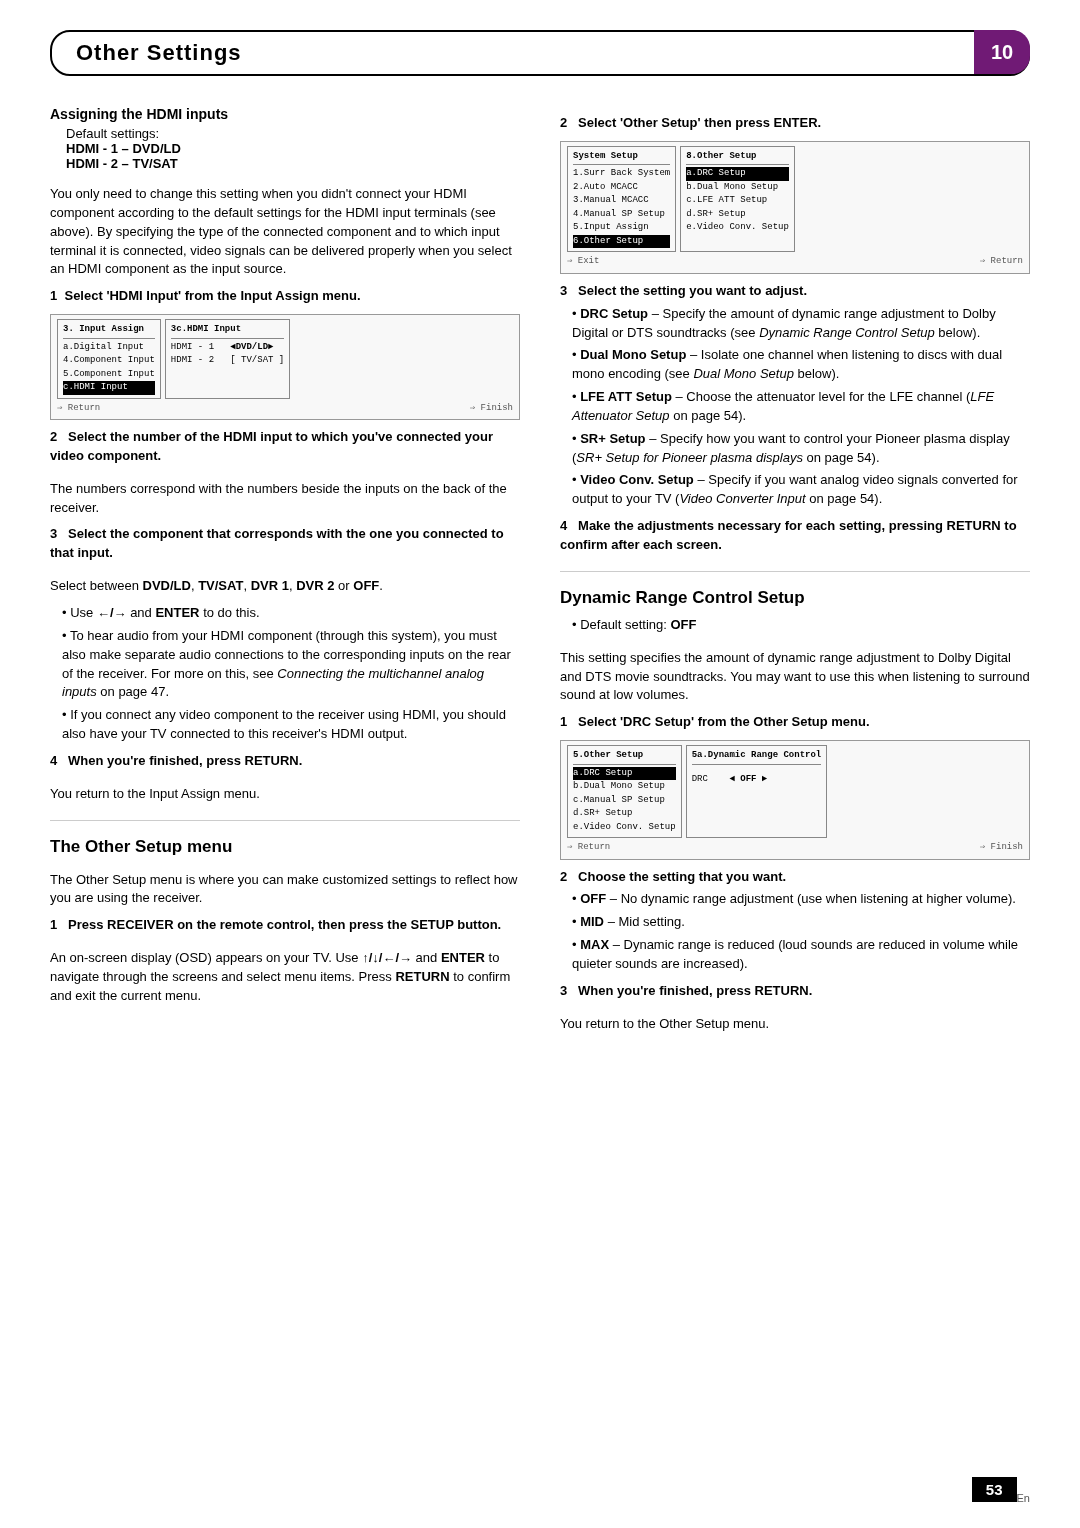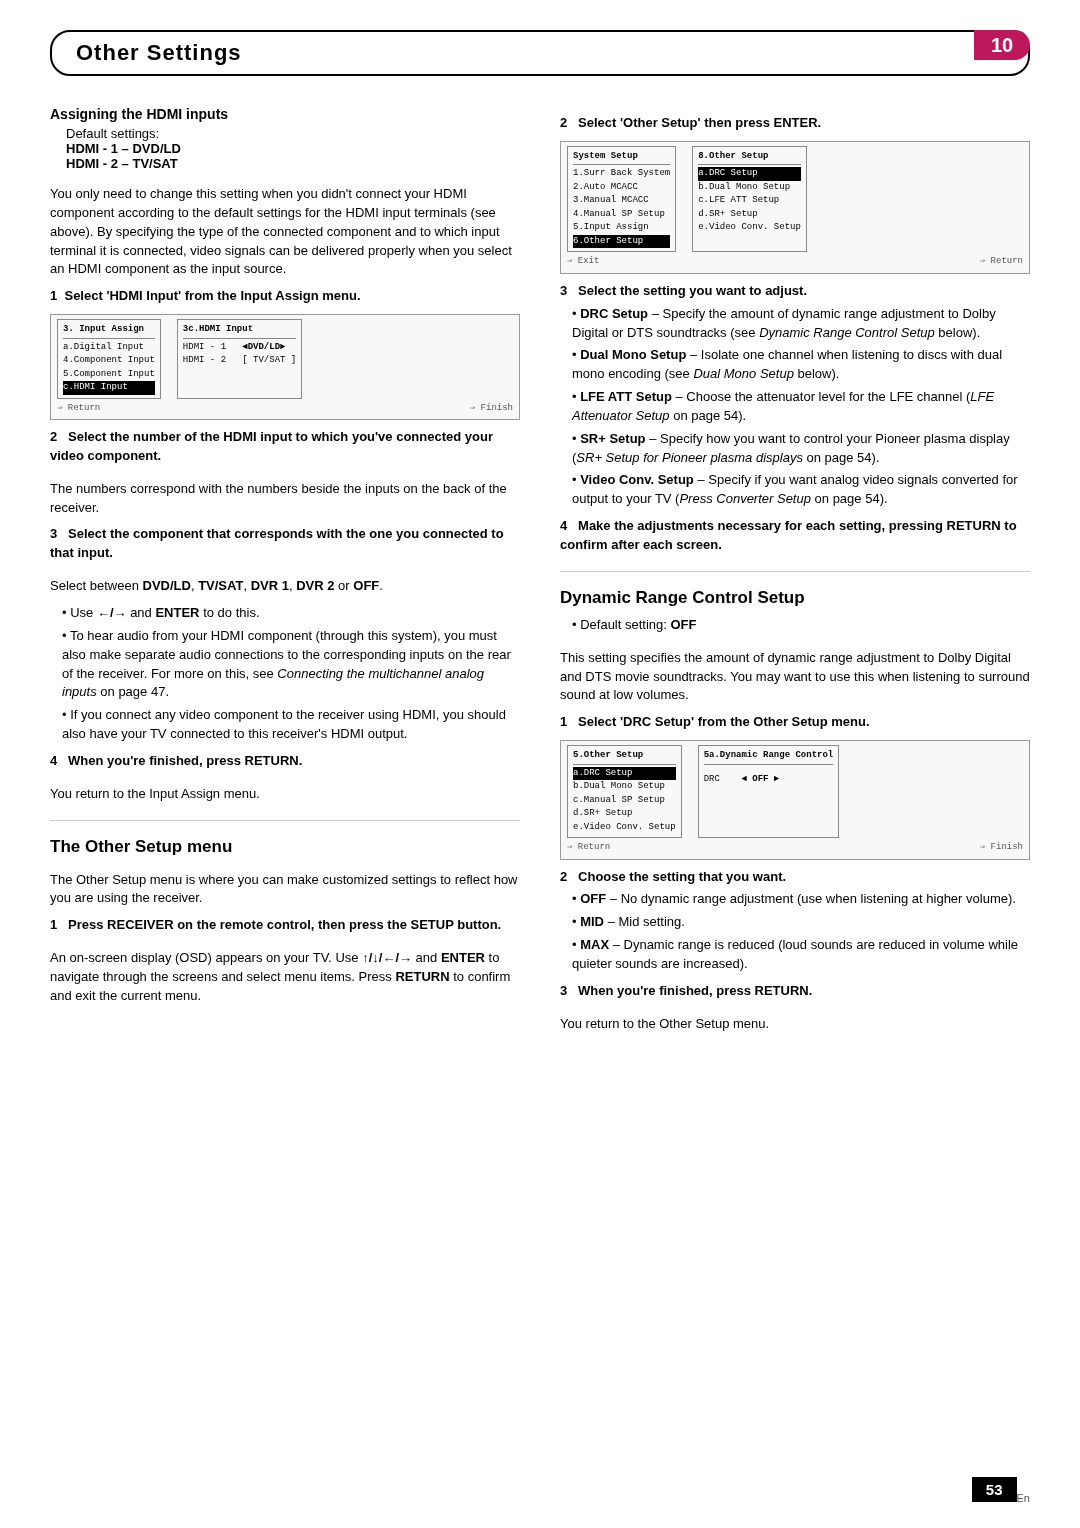"10" .chapter-num { background: #be185d -> #701a75; height: 30px -> 44px }
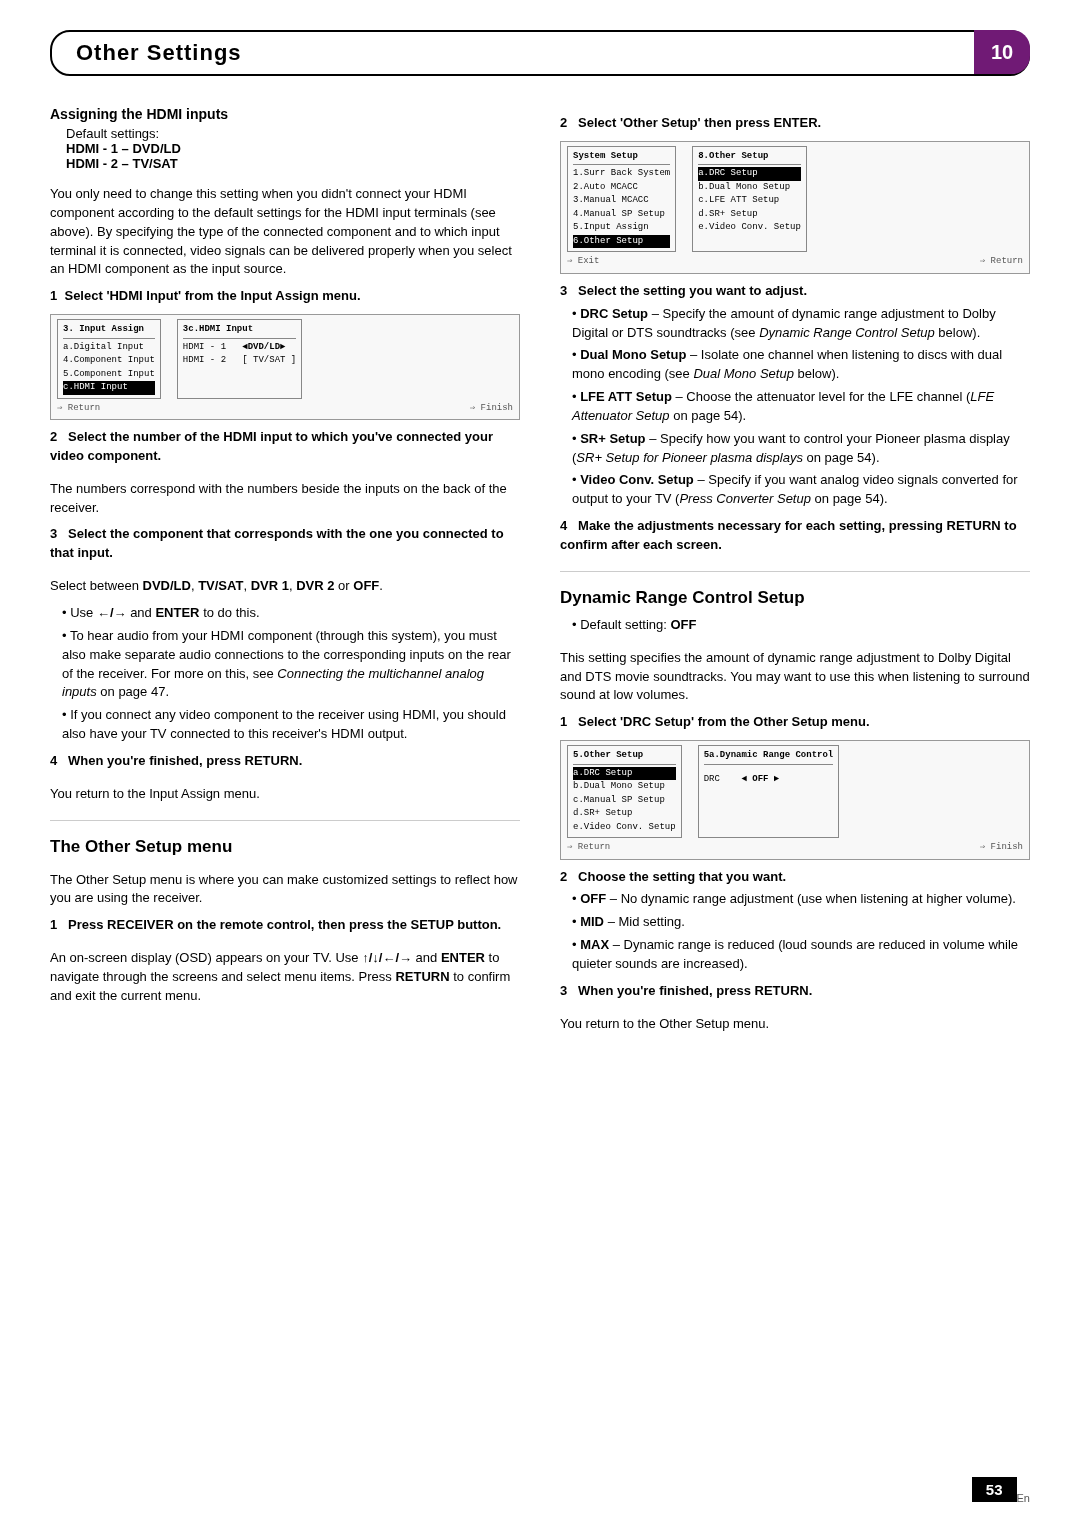"System Setup" .screen-box-inner { gap: 16px -> 4px }
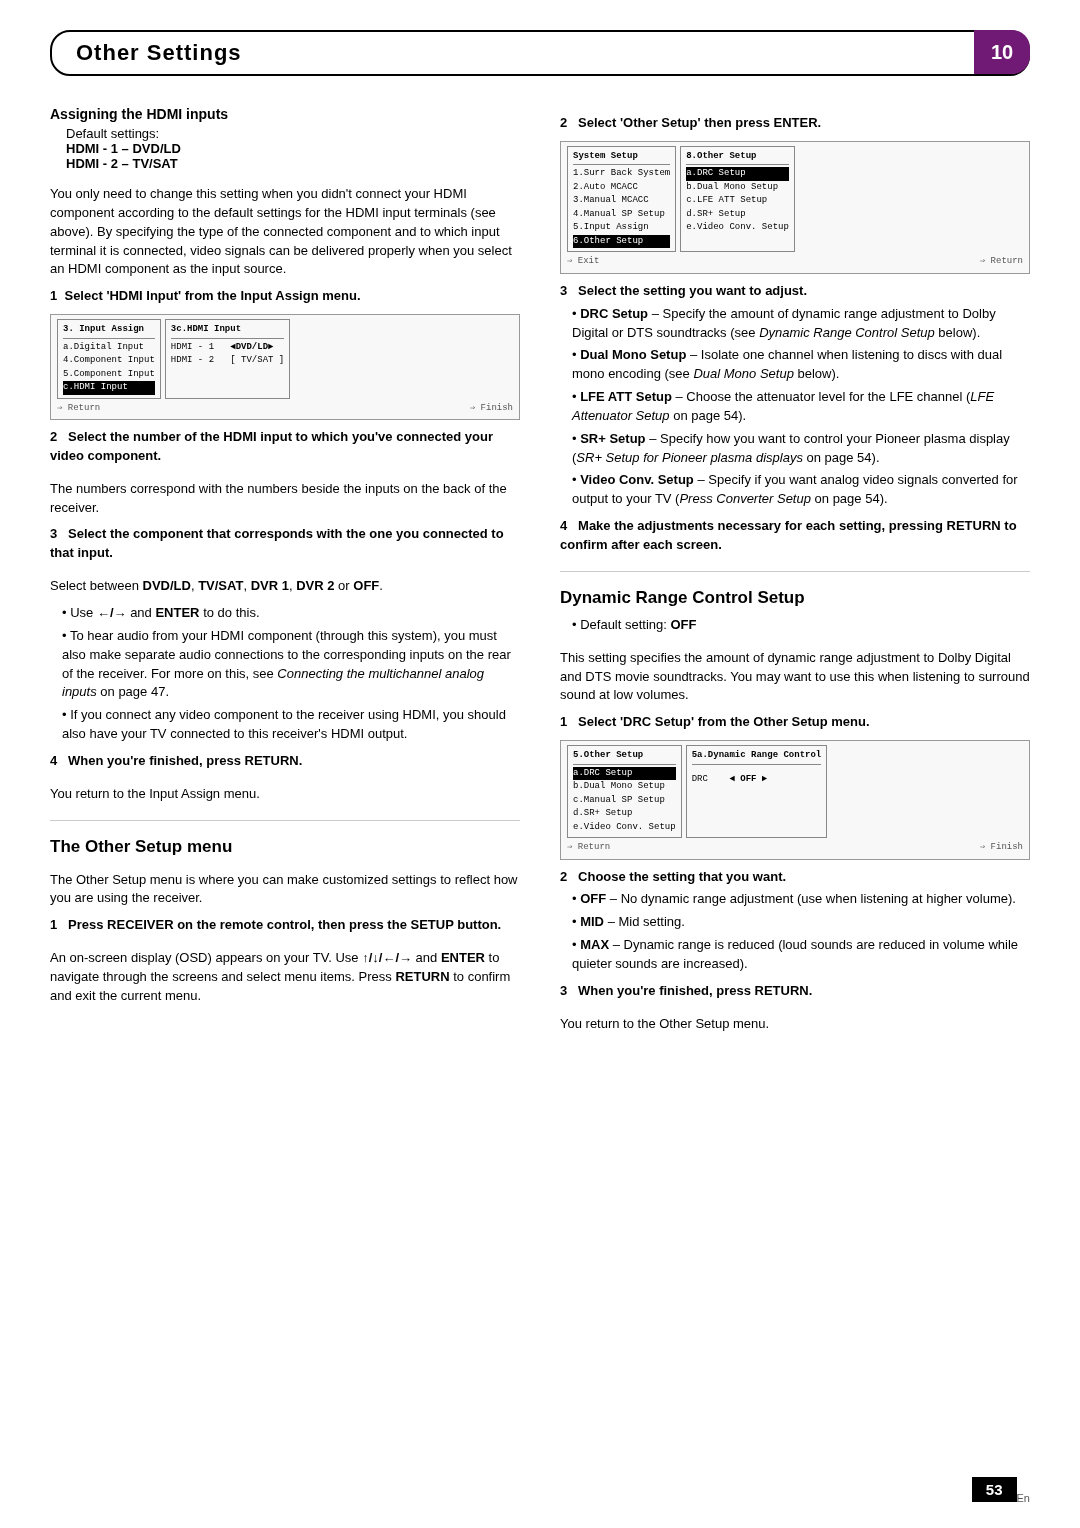"Press Converter Setup" i { text: Press Converter Setup -> Video Converter Input }
